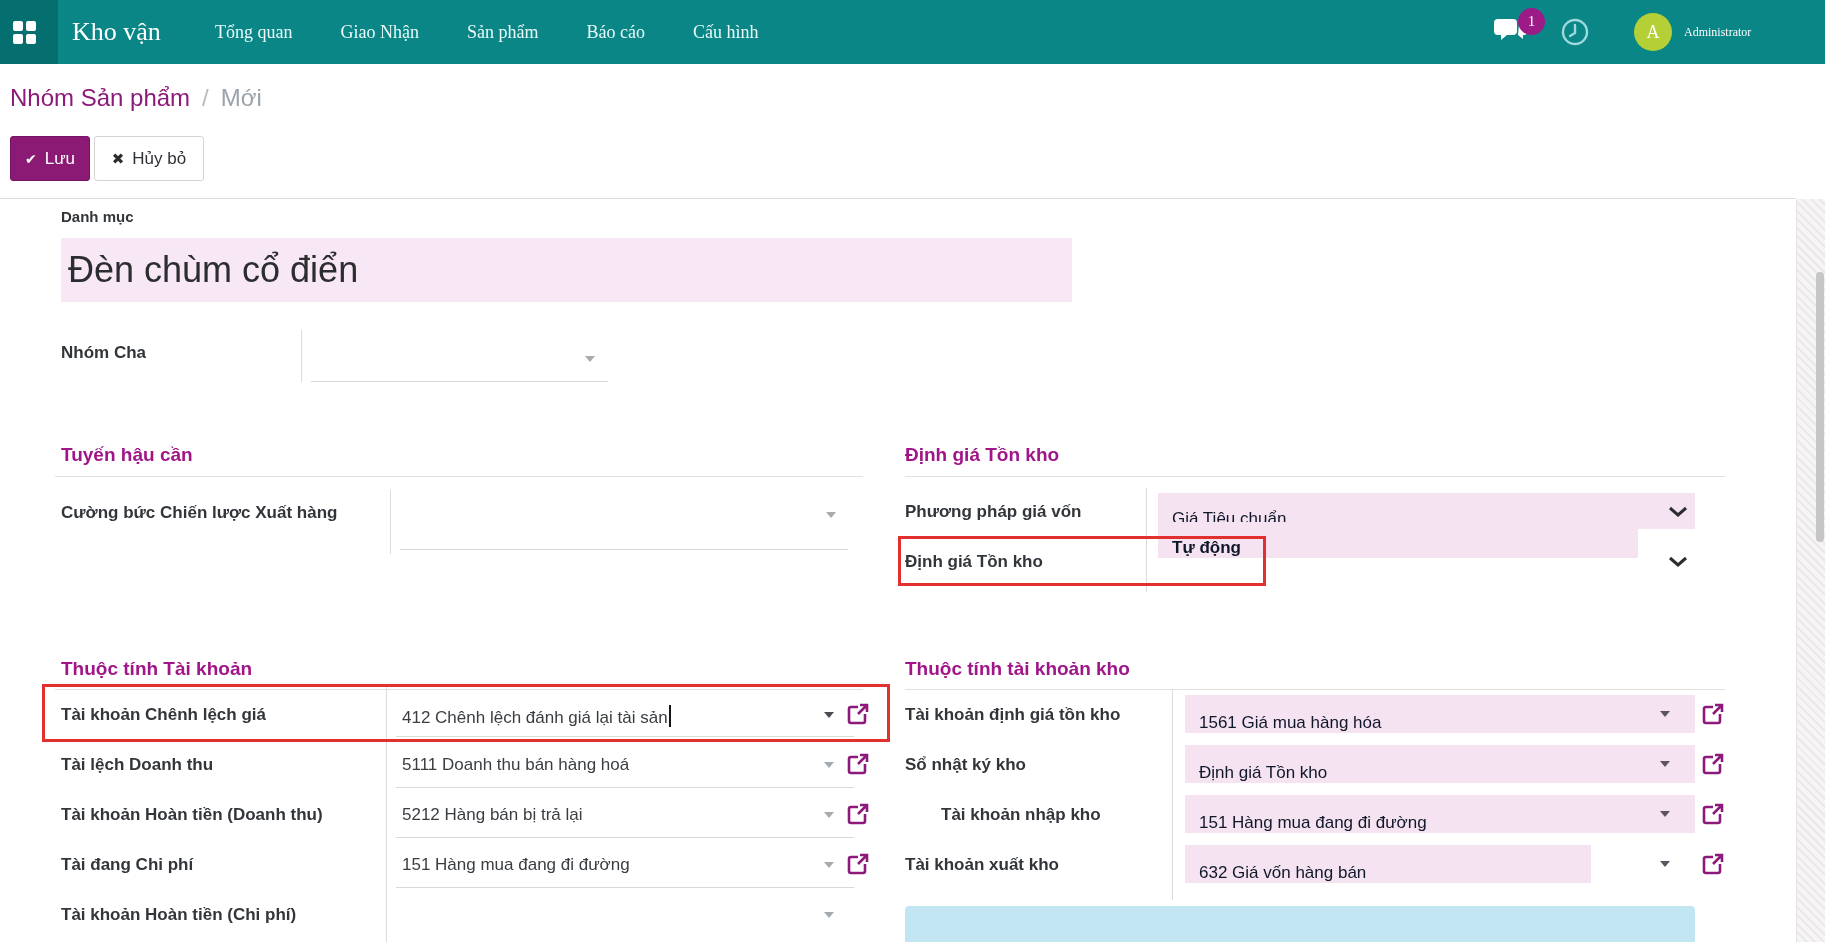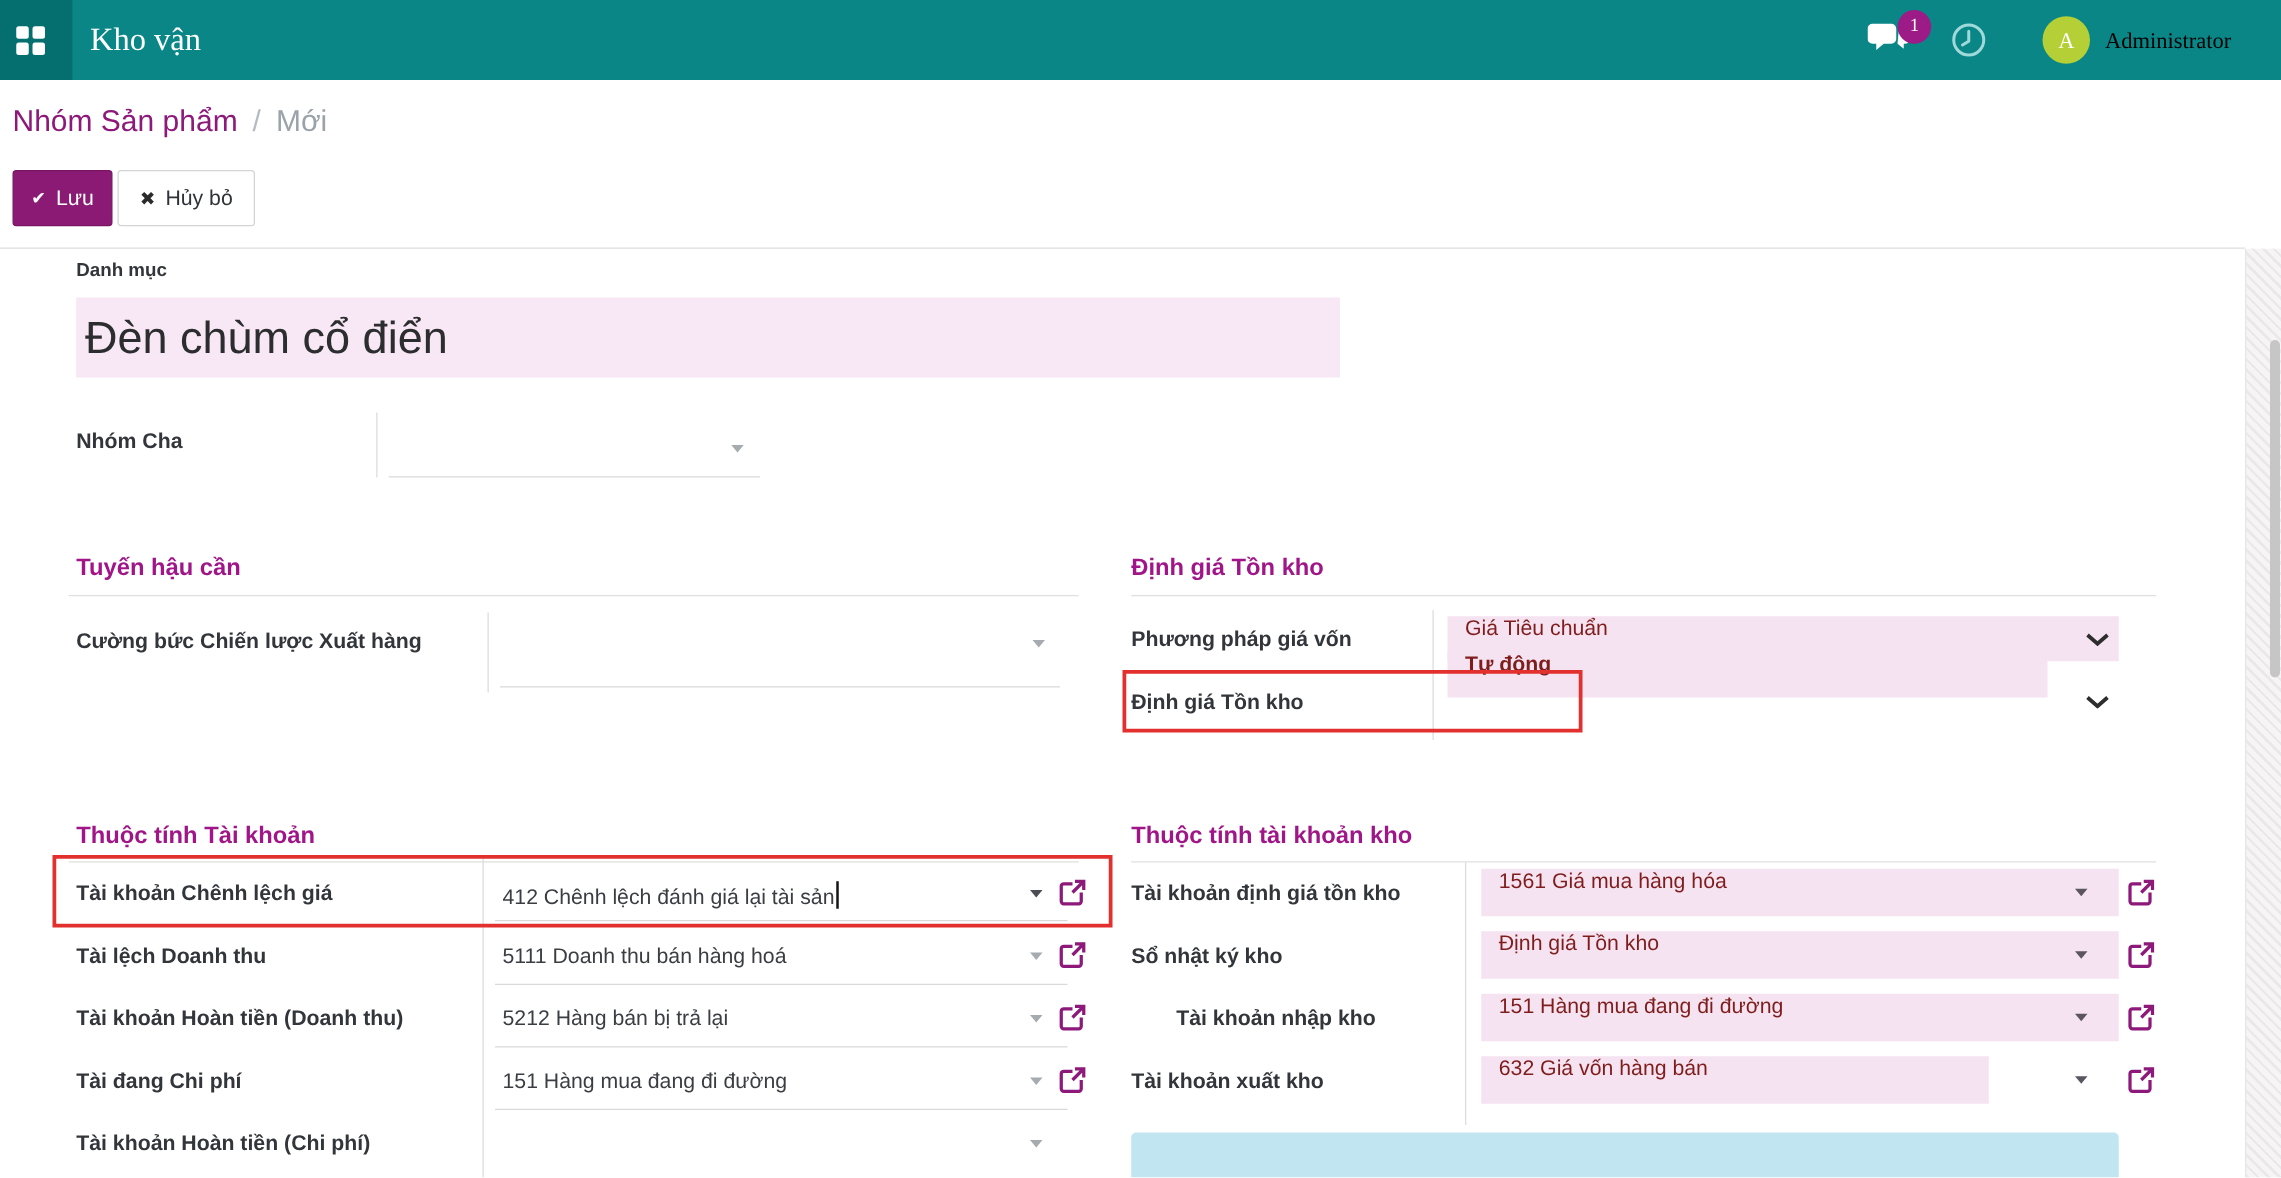"Tổng quan" div.abs { html: none -> <div> <div>Tổng quan</div> <div>Giao Nhận</div> <div>Sản phẩm</div> <div>Báo cáo</div> <div>Cấu hình</div> </div> }
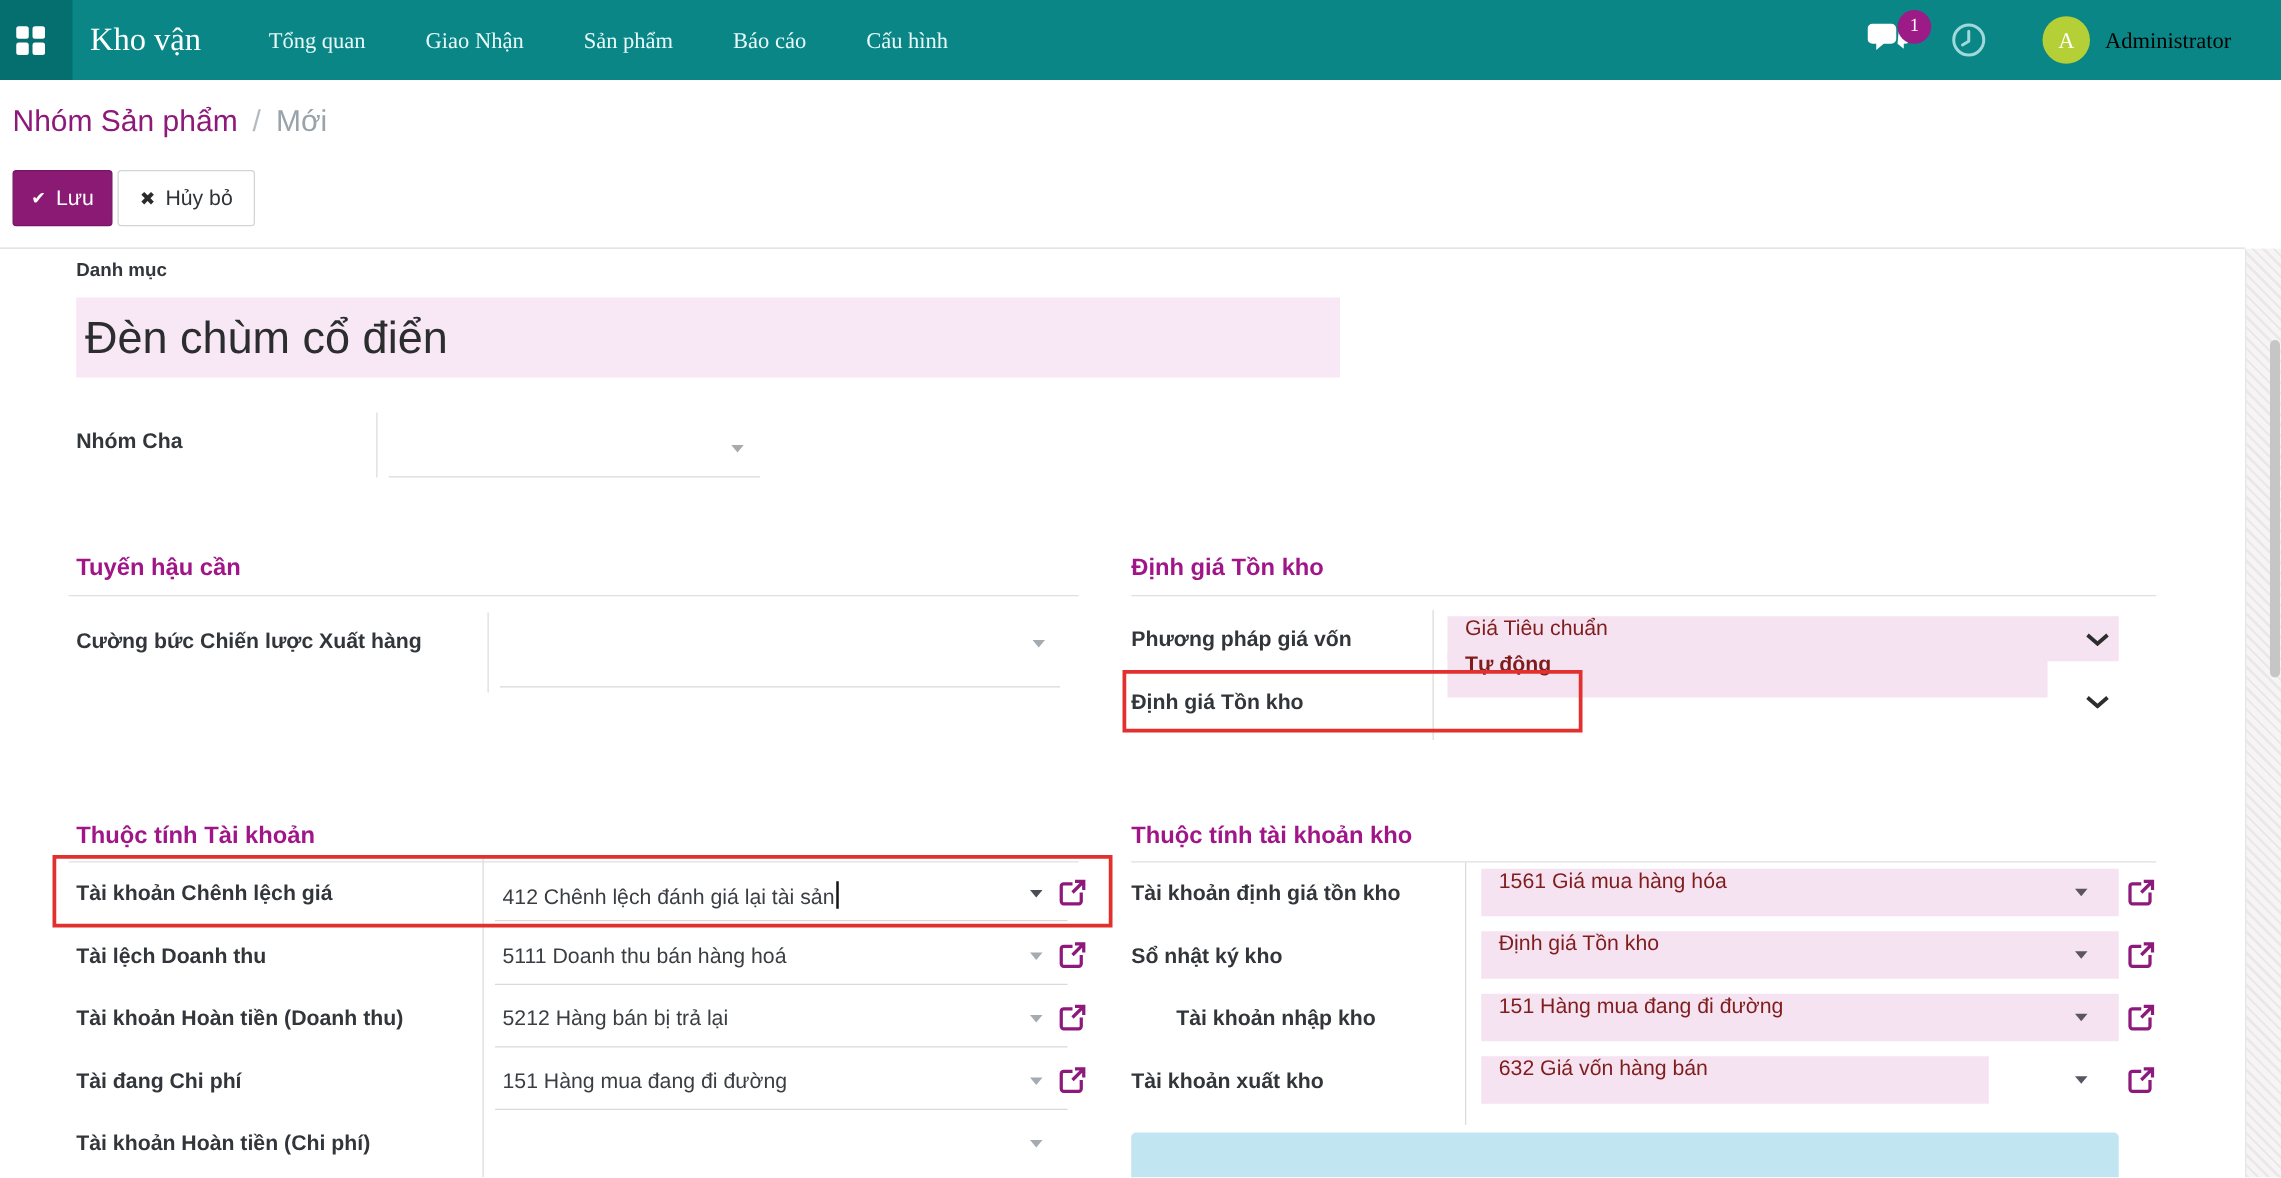"Administrator" .admin { color: #000000 -> #ffffff; font-size: 18px -> 12px }
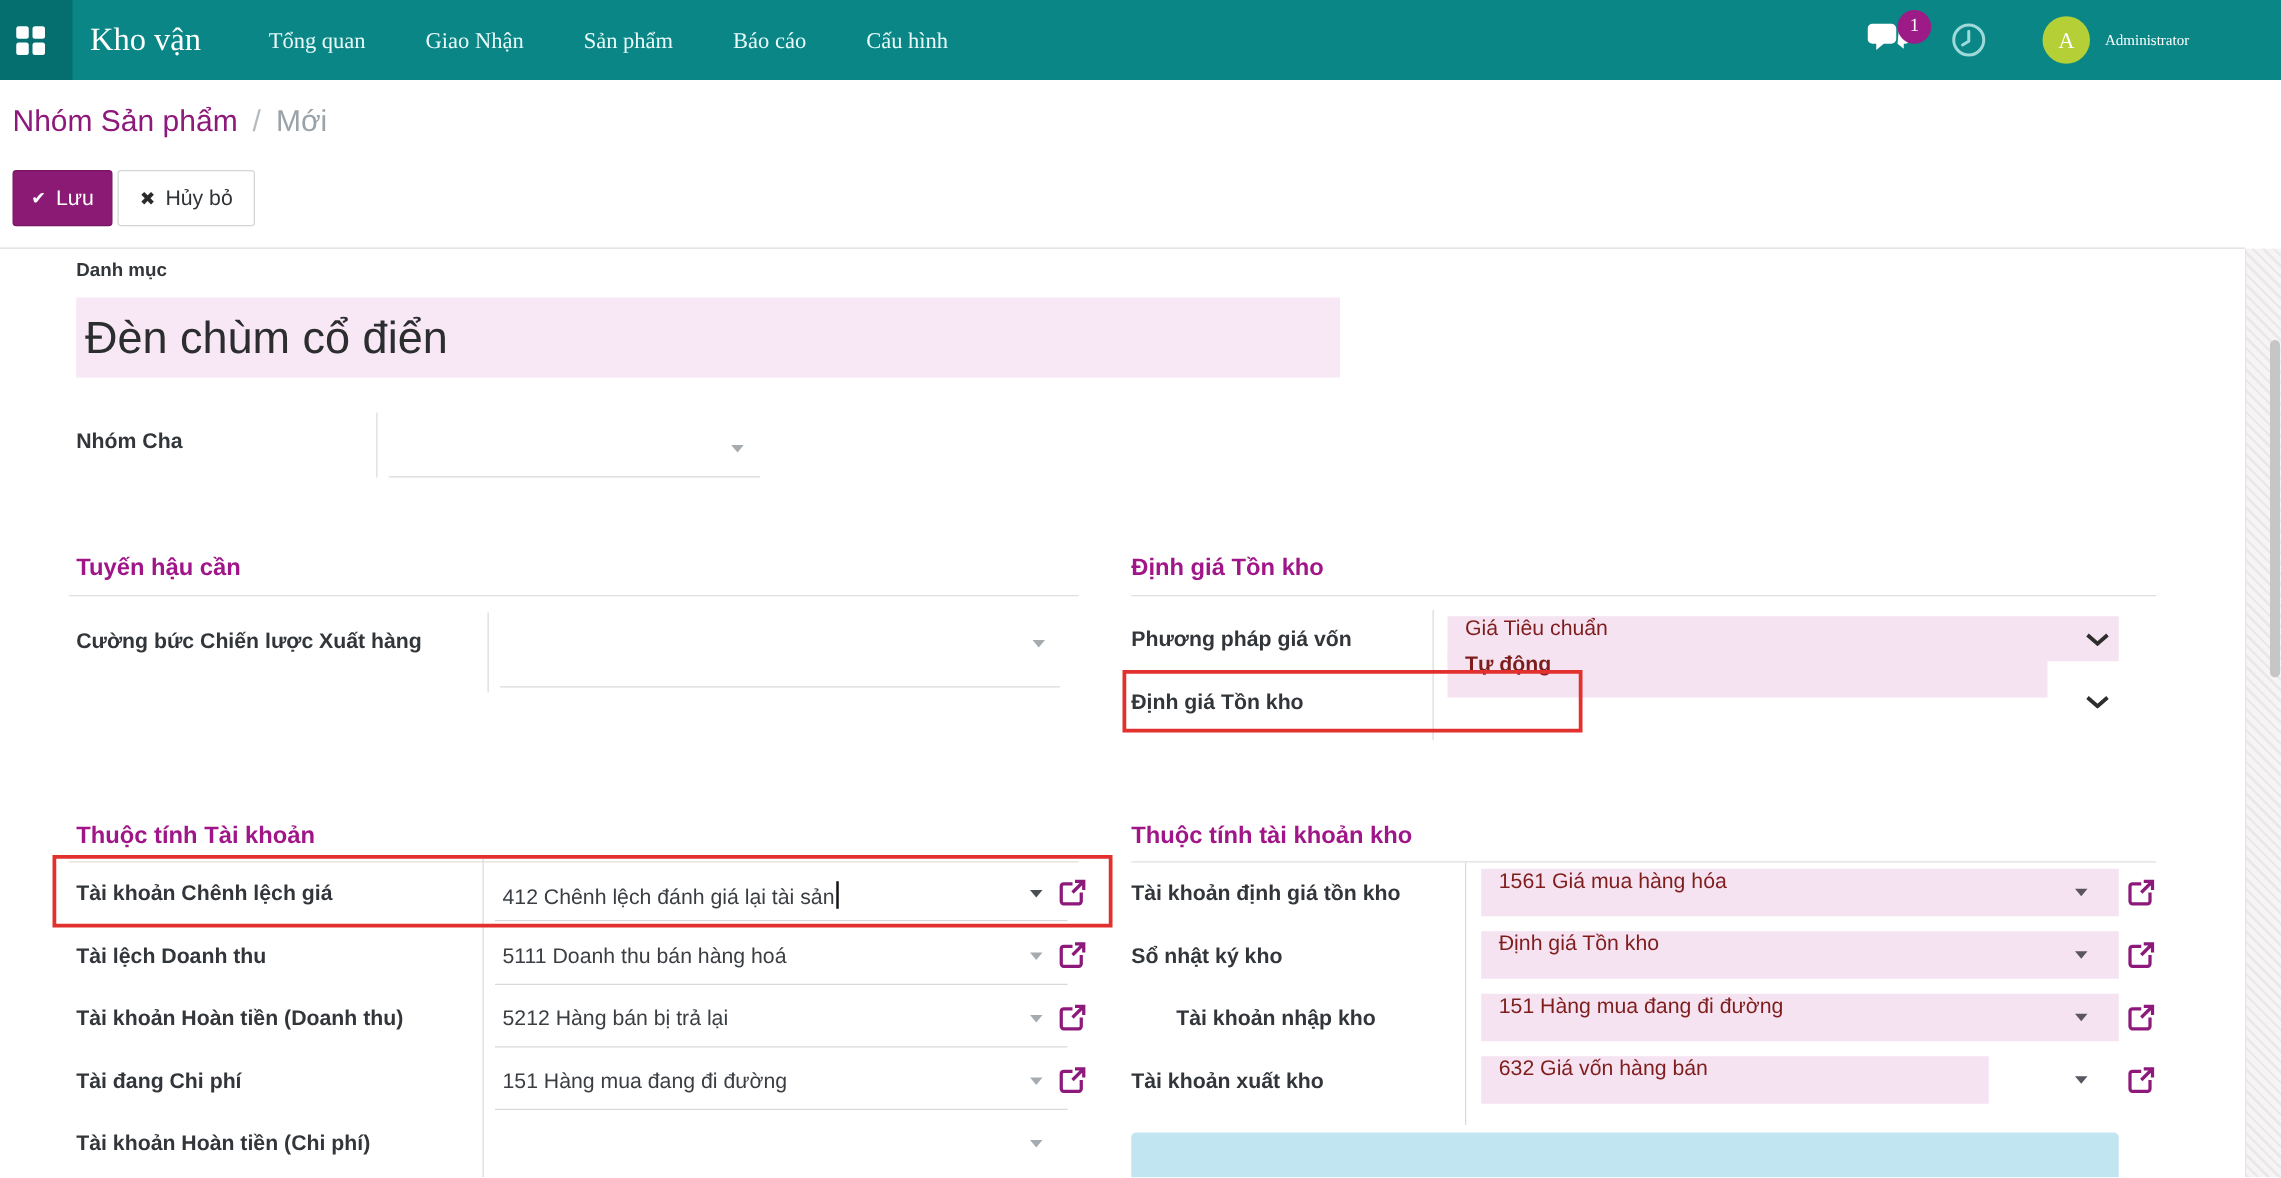"Giá Tiêu chuẩn" .select { align-items: flex-start -> flex-end; color: #7f1d1d -> #0f172a }
